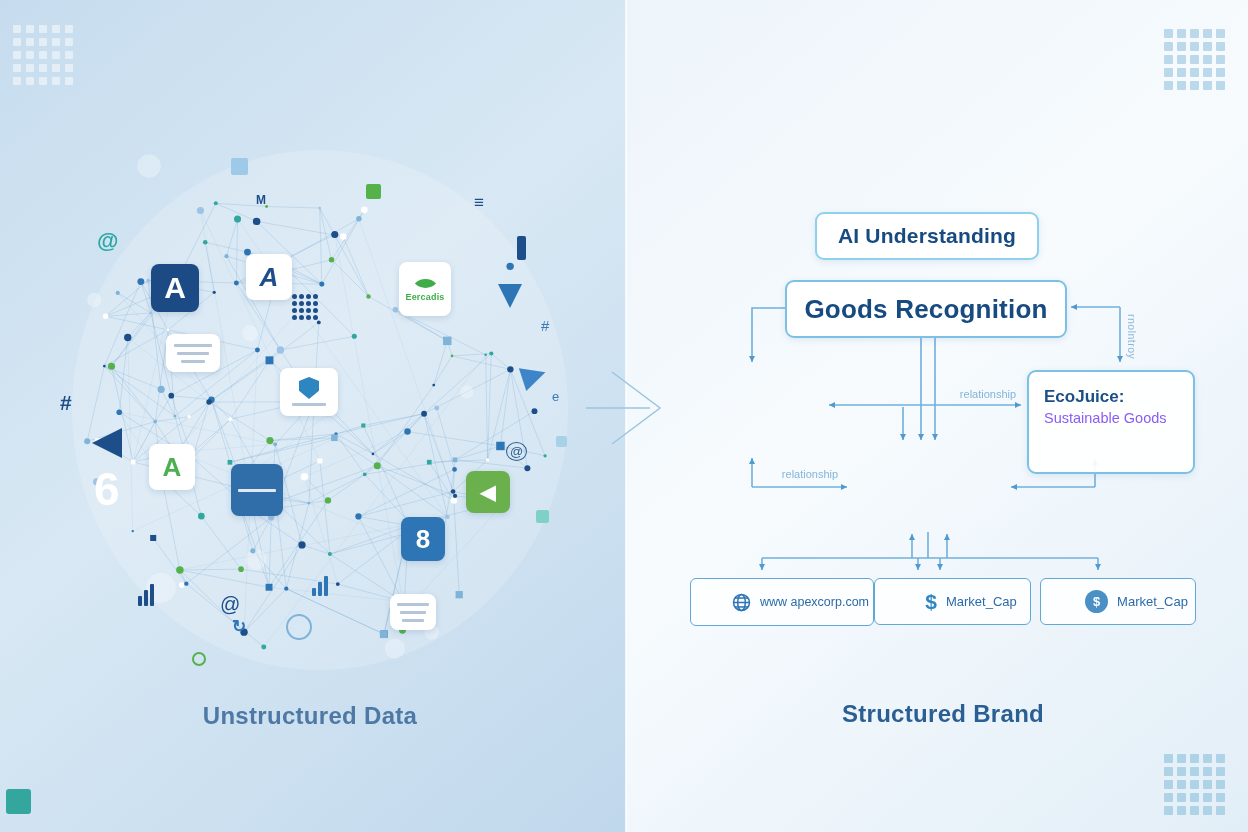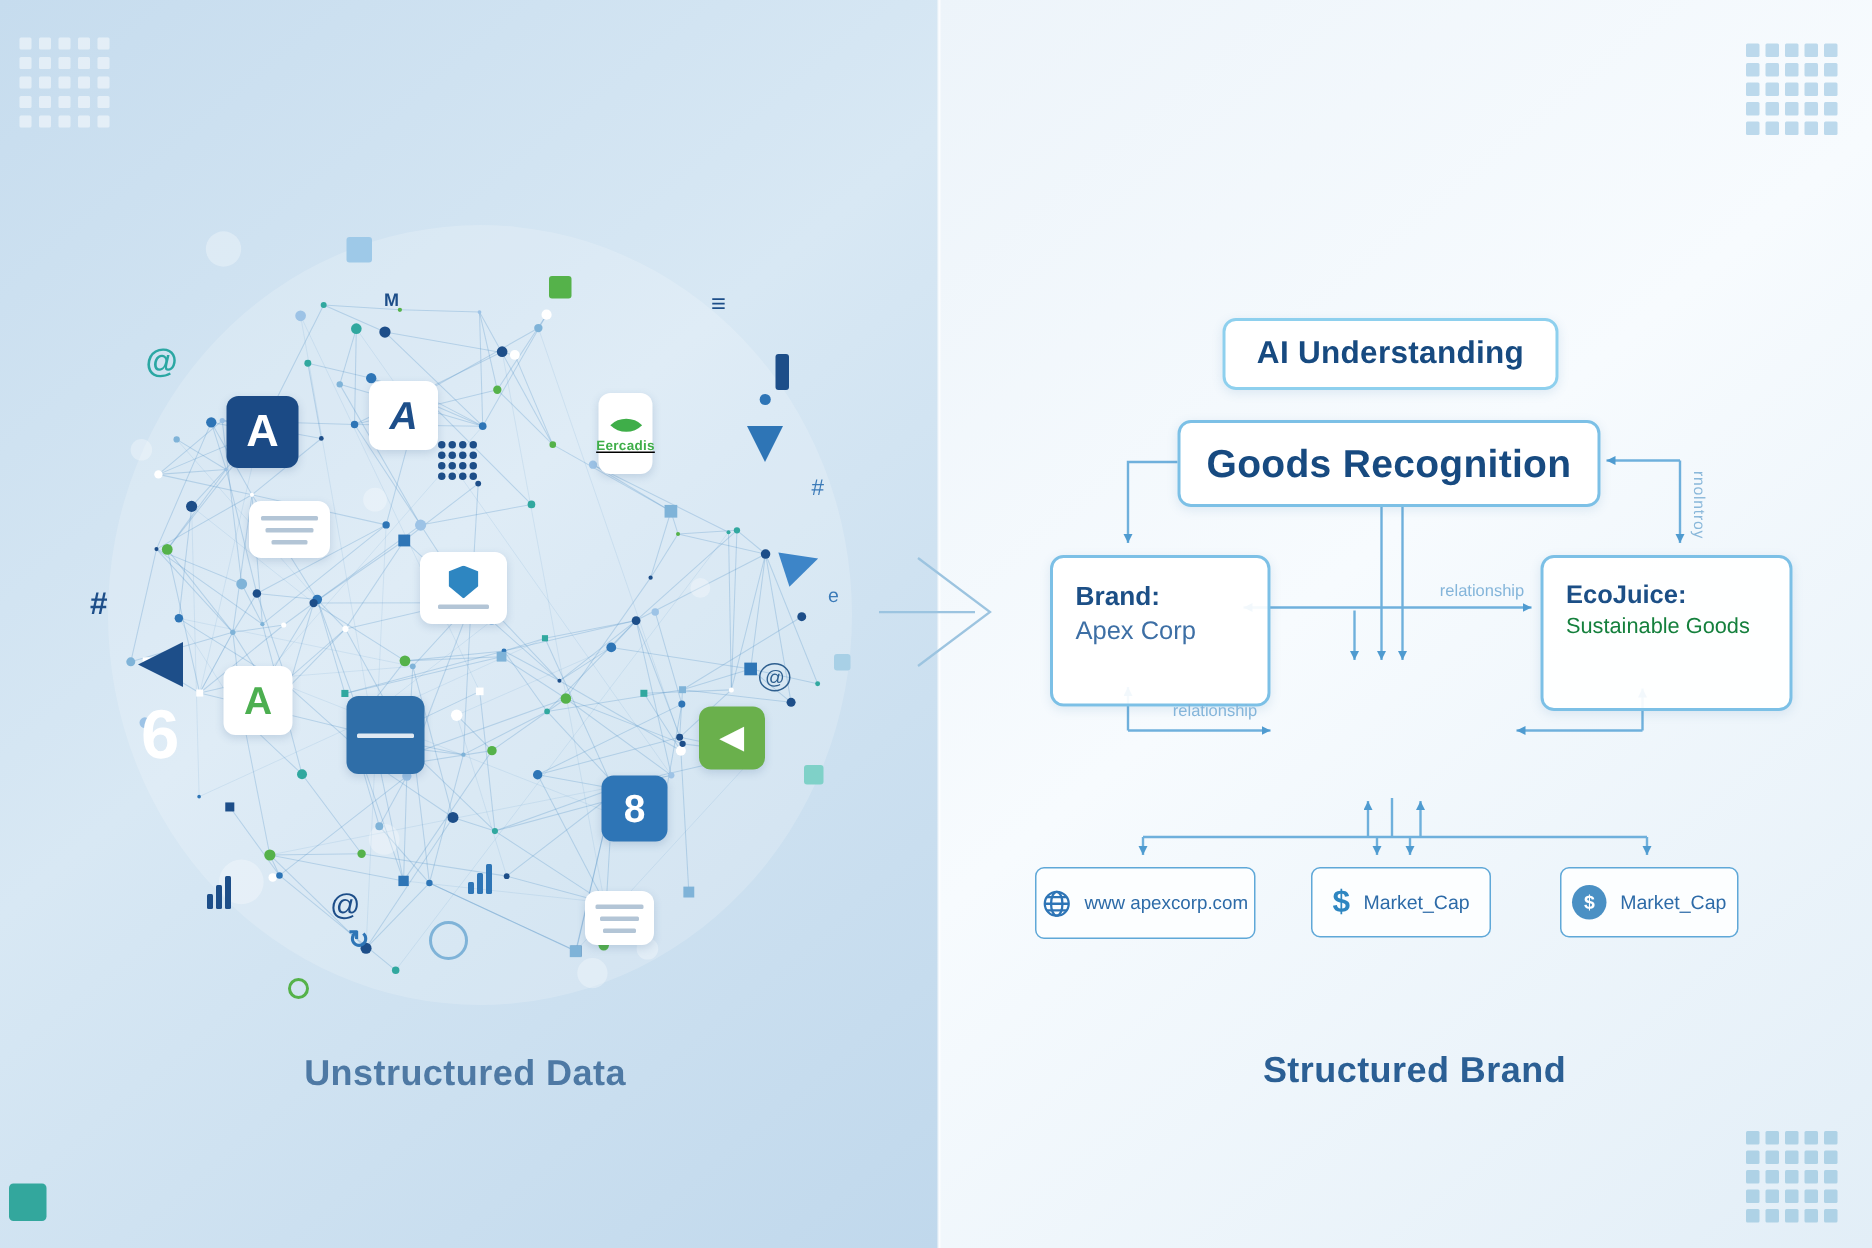"Eercadis" div.d-card { text-decoration: underline -> none; width: 36px -> 52px }
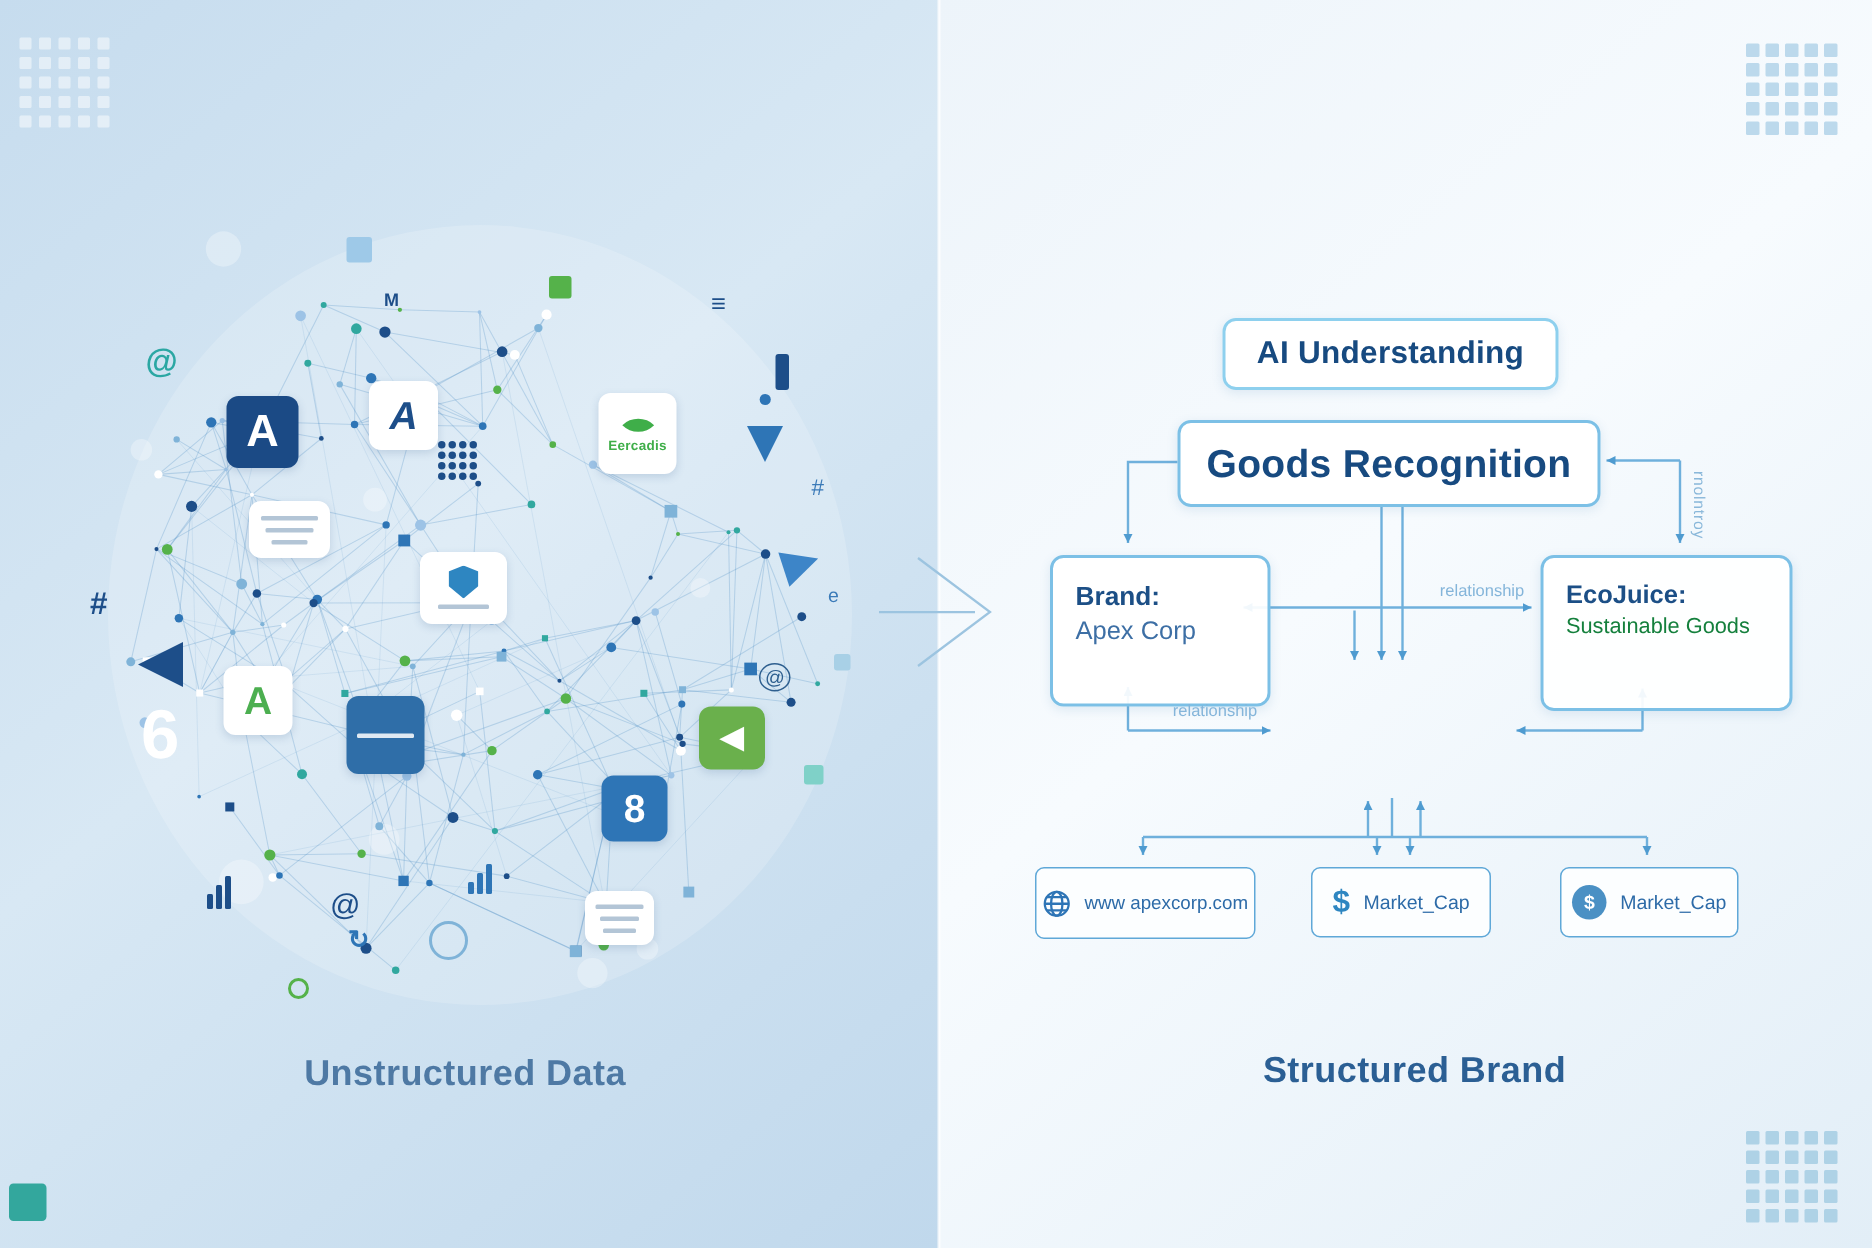"Brand:" div.fbox { html: <div> <div>Brand:</div> <div>Apex Corp</div> </div> -> none }
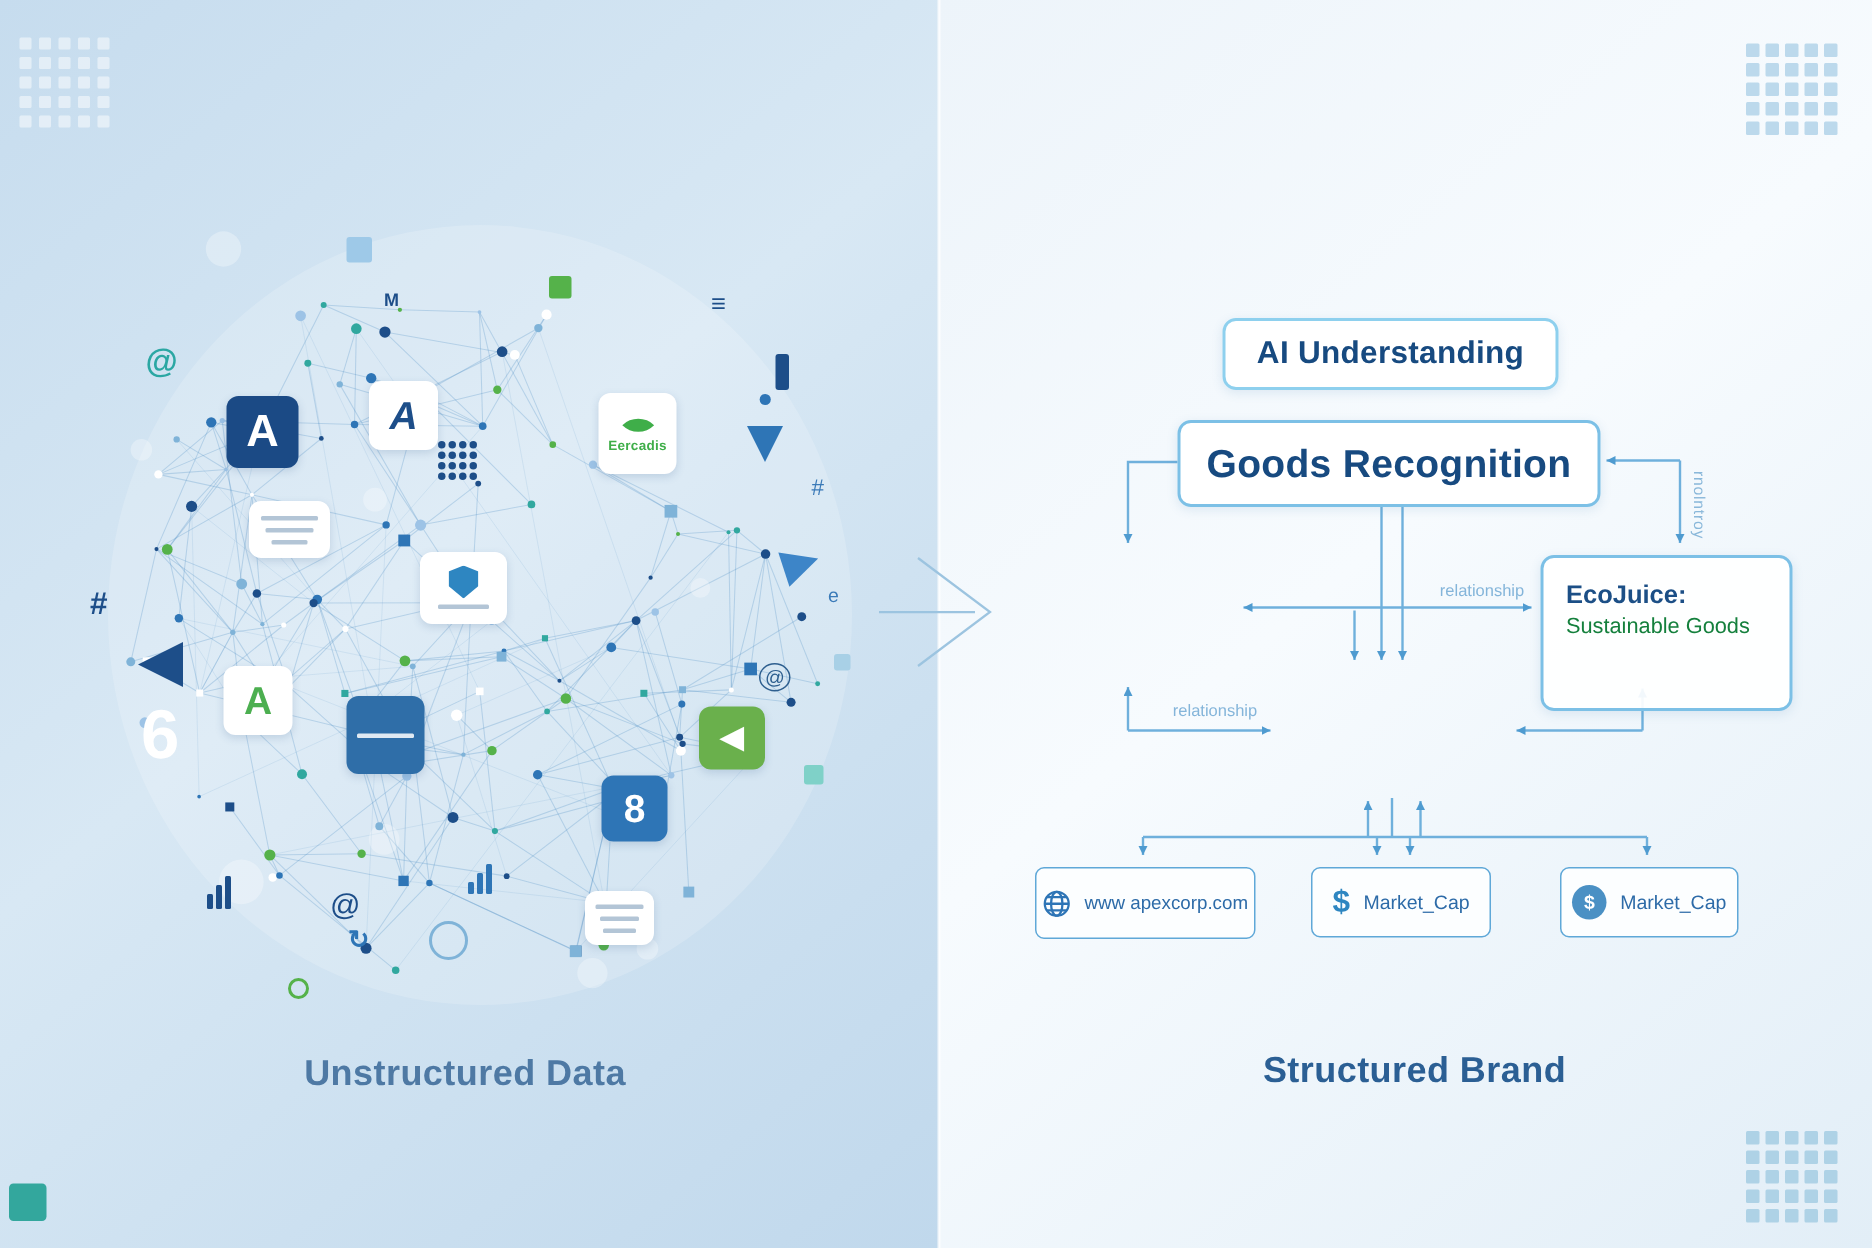"Sustainable Goods" .category .ent-val { color: #15803d -> #8b5cf6 }
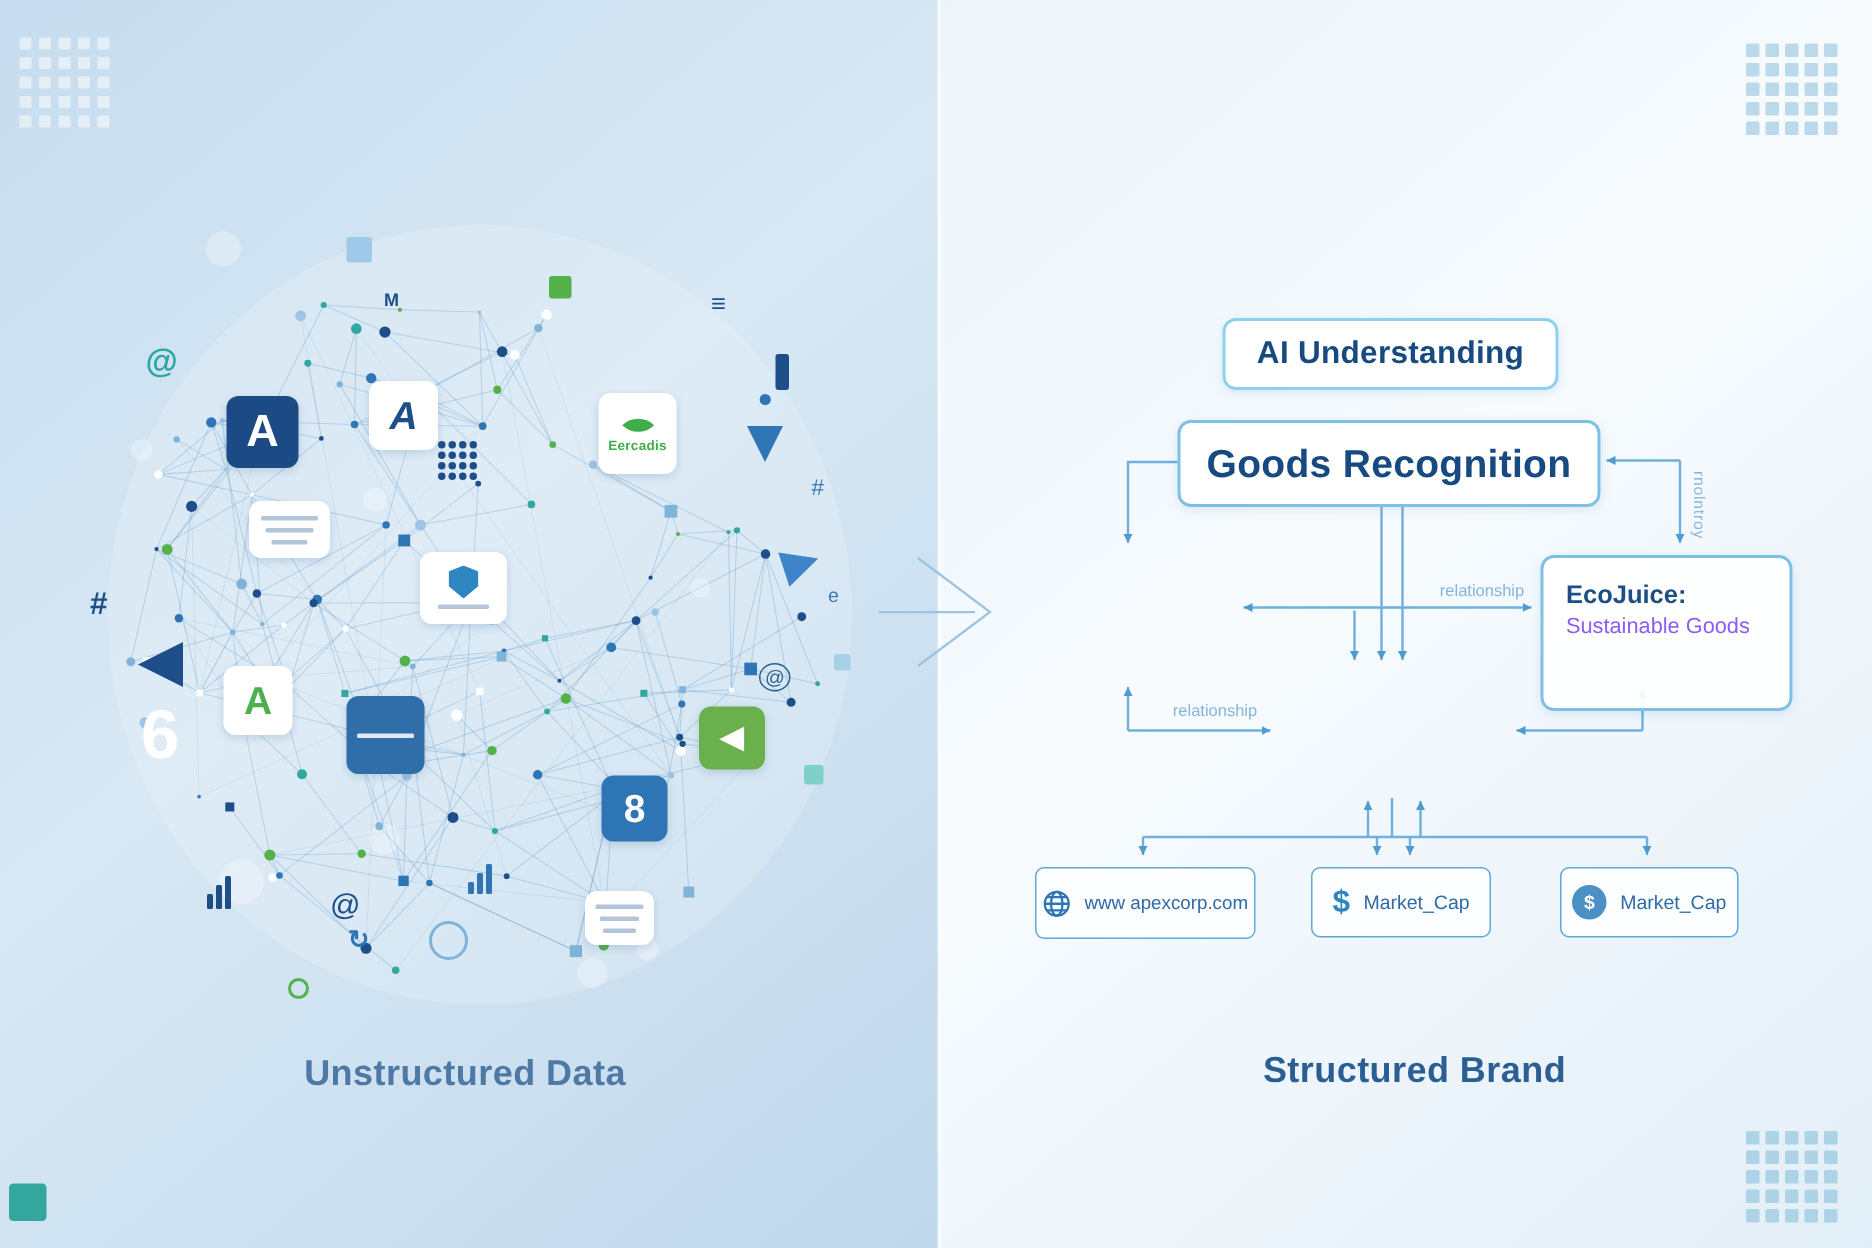"www apexcorp.com" .sbox { padding-left: none -> 37px }
